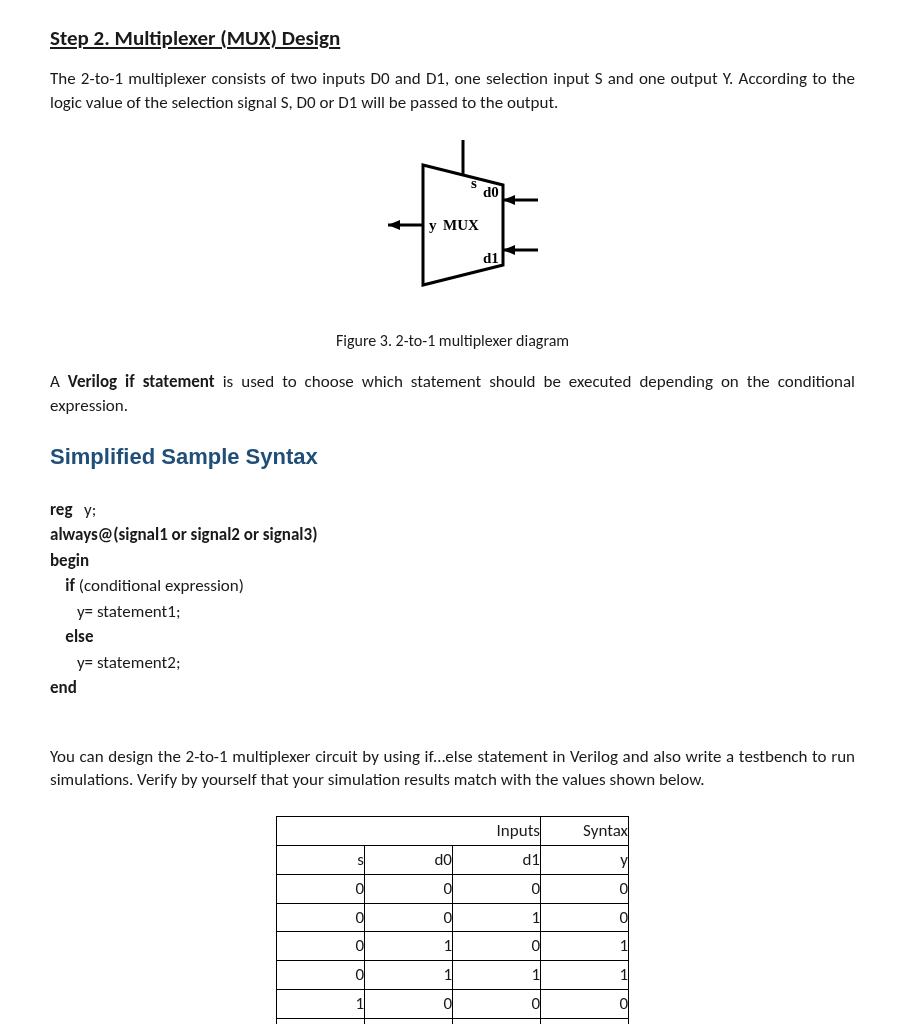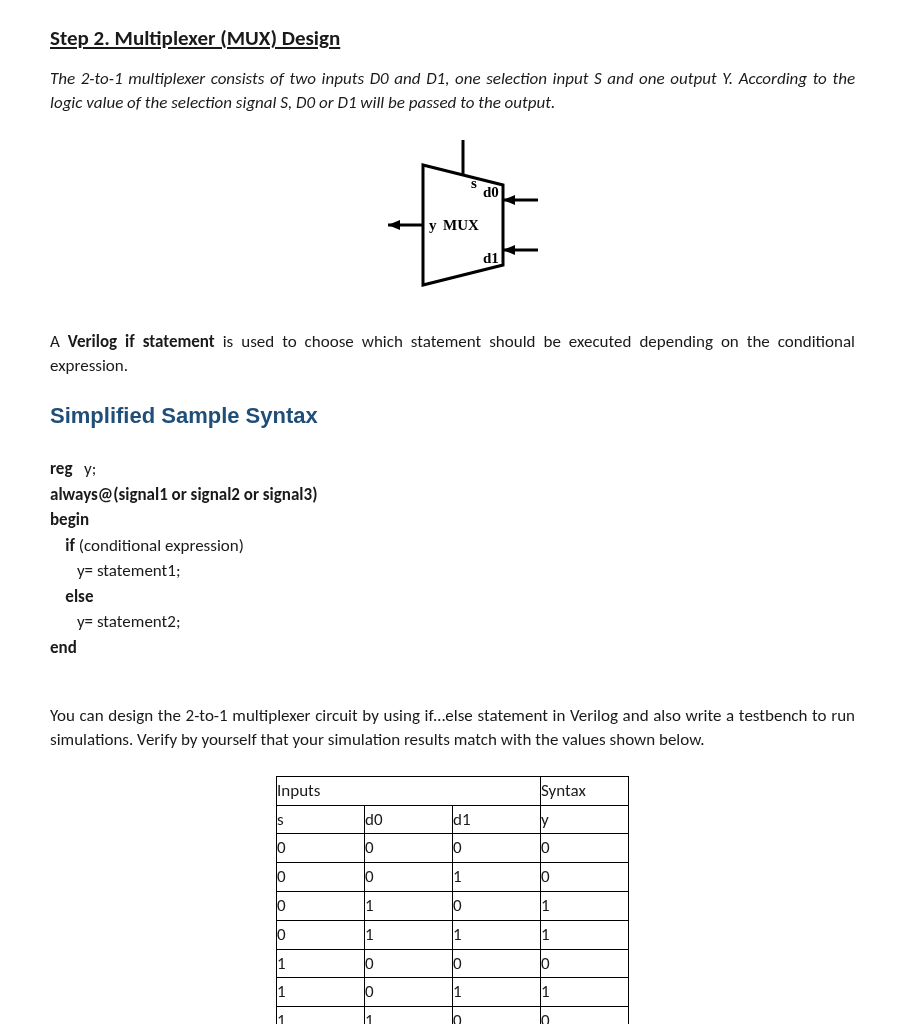"The 2-to-1 multiplexer consists of" .para { font-style: italic -> none }
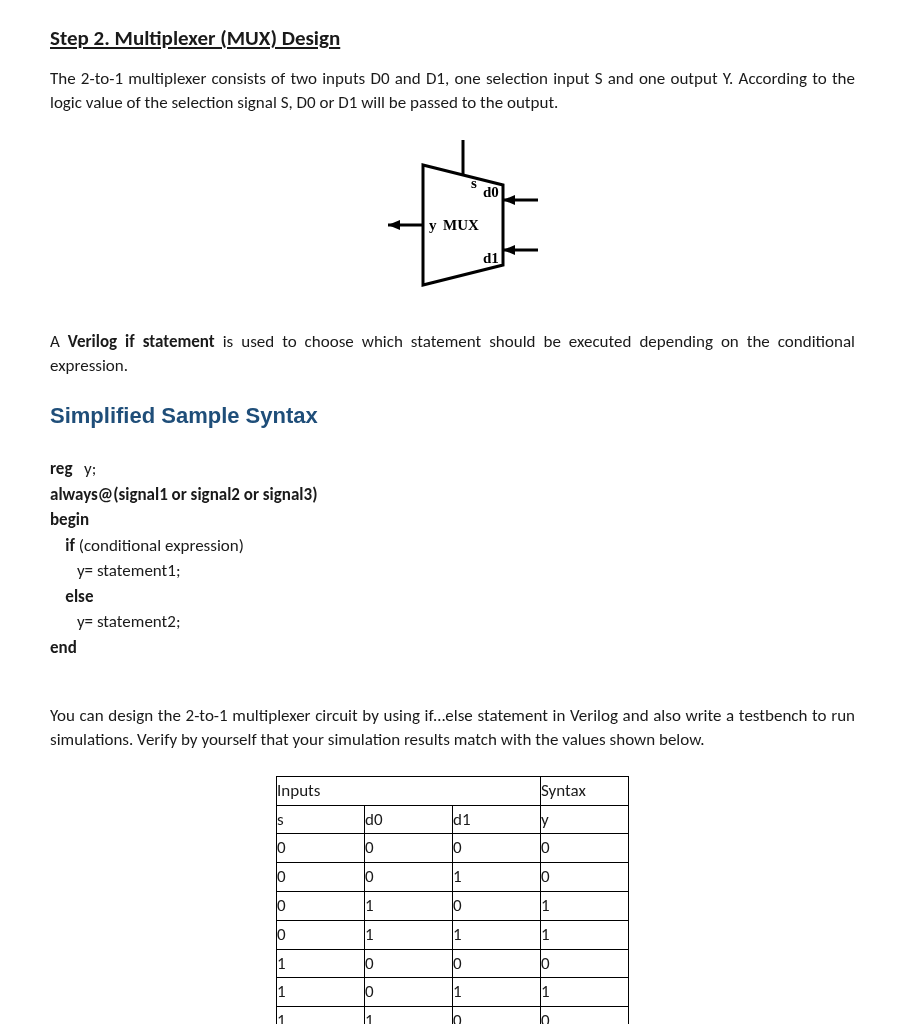"Figure 3. 2-to-1 multiplexer diagram" div.figure-caption { html: none -> <div>Figure 3. 2-to-1 multiplexer diagram</div> }
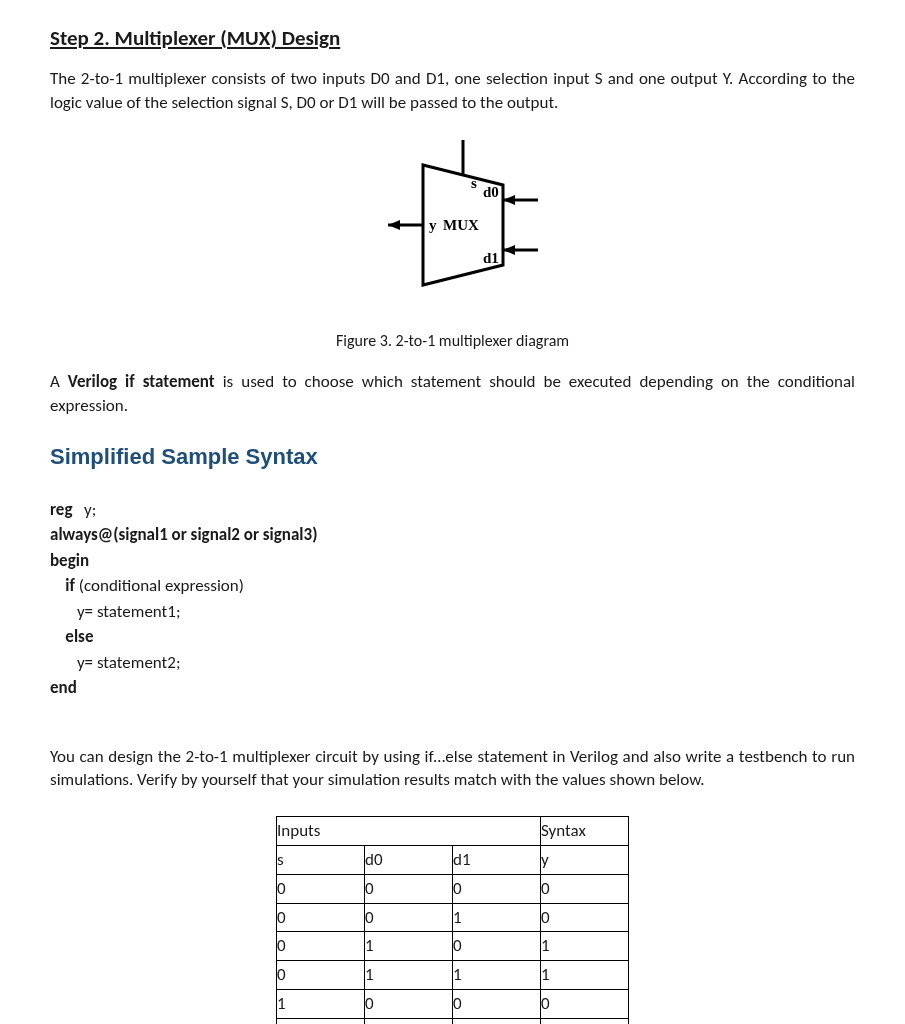"Inputs" table.truth th, table.truth td { text-align: left -> right }
